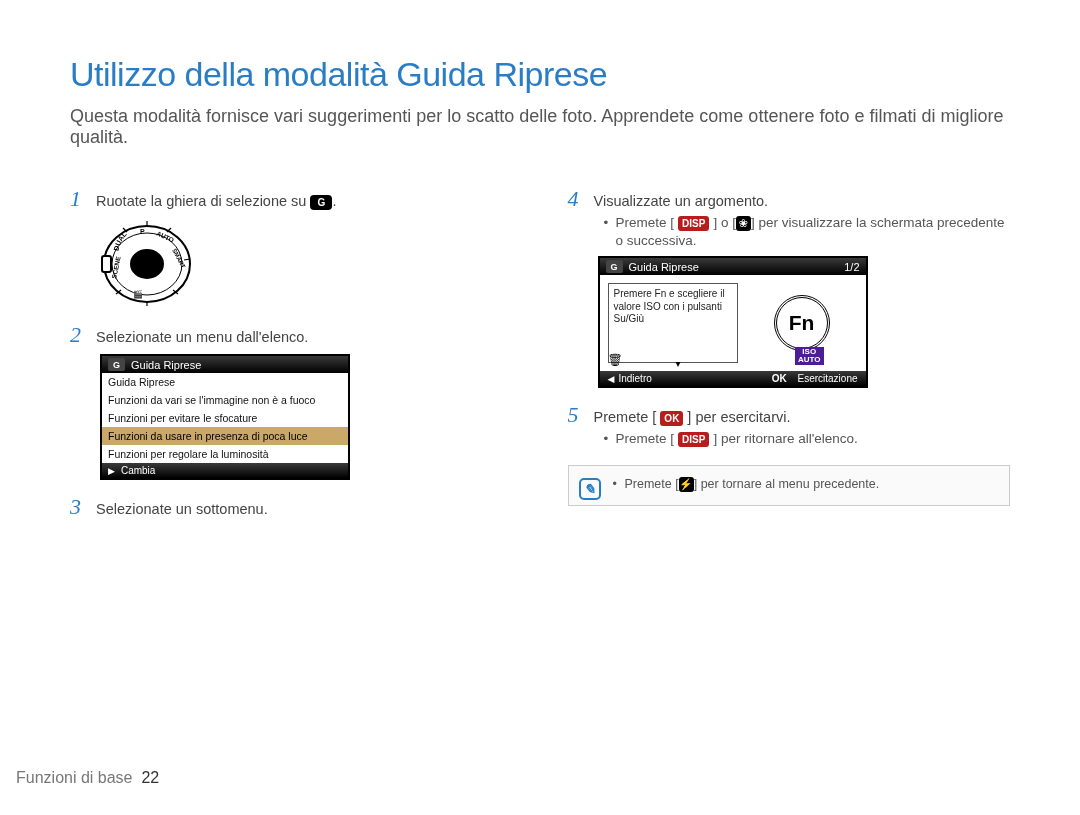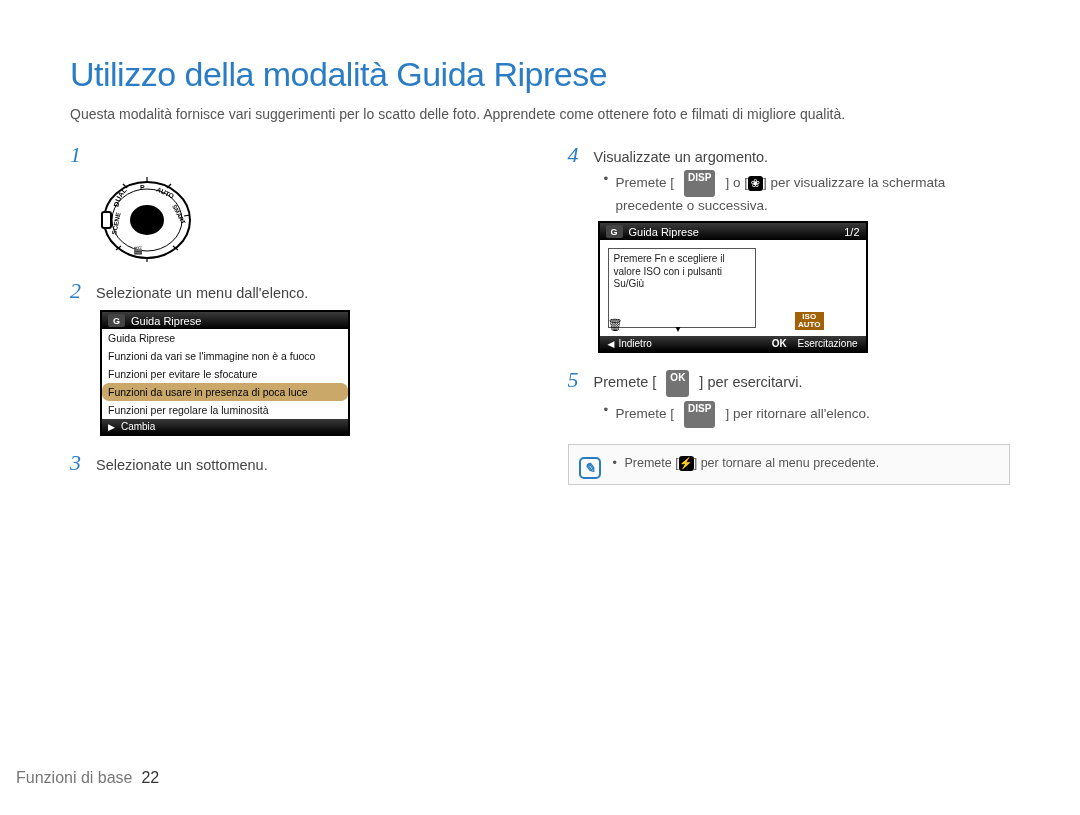"Questa modalità fornisce vari" .intro { font-size: 14px -> 18px; margin-bottom: 22px -> 40px }
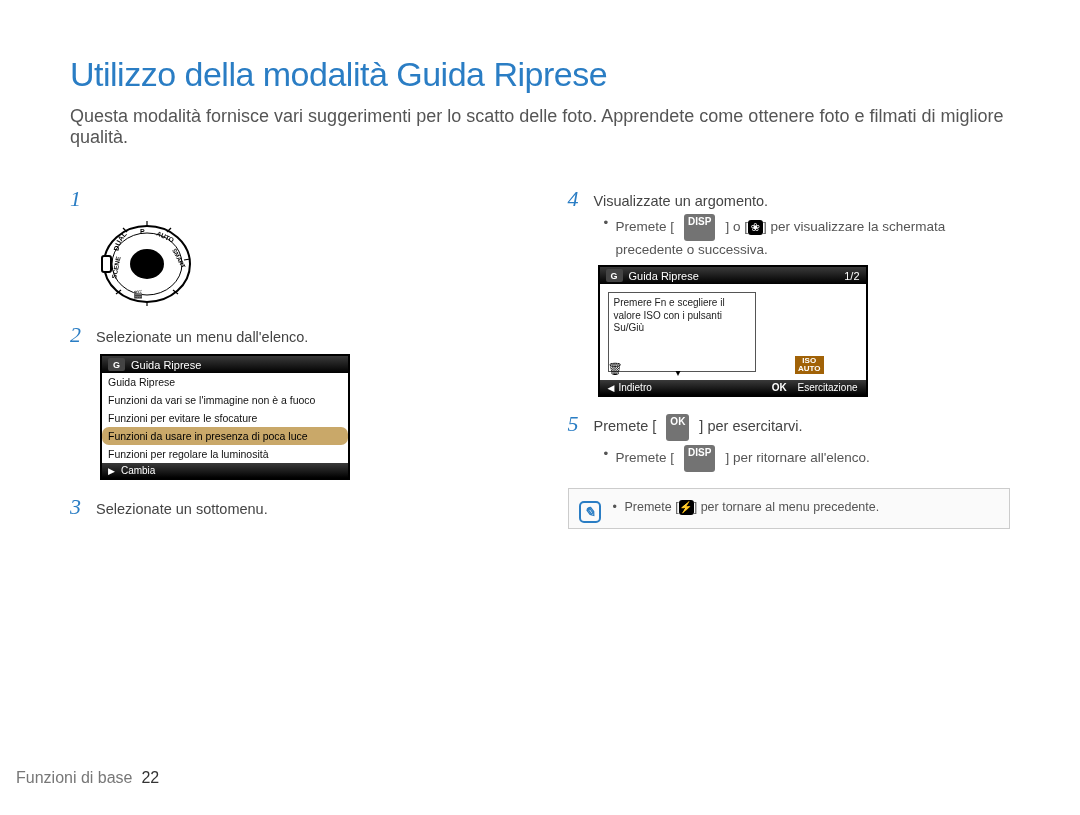"Ruotate la ghiera di selezione" span.step-text { html: none -> <span> <span>Ruotate la ghiera di selezione su</span> <span>G</span>. </span> }
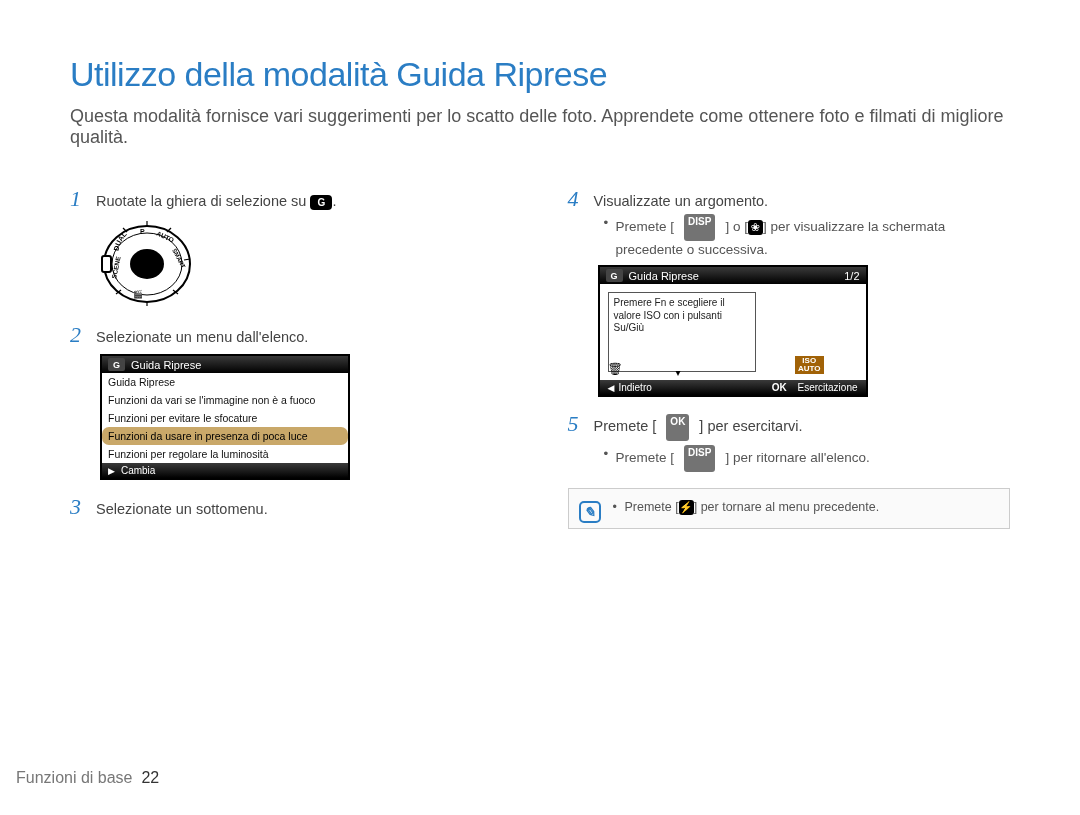"DISP" .inline-icon { background: #737373 -> #b91c1c; height: 27px -> 15px; margin: 0 10px -> 0 4px }
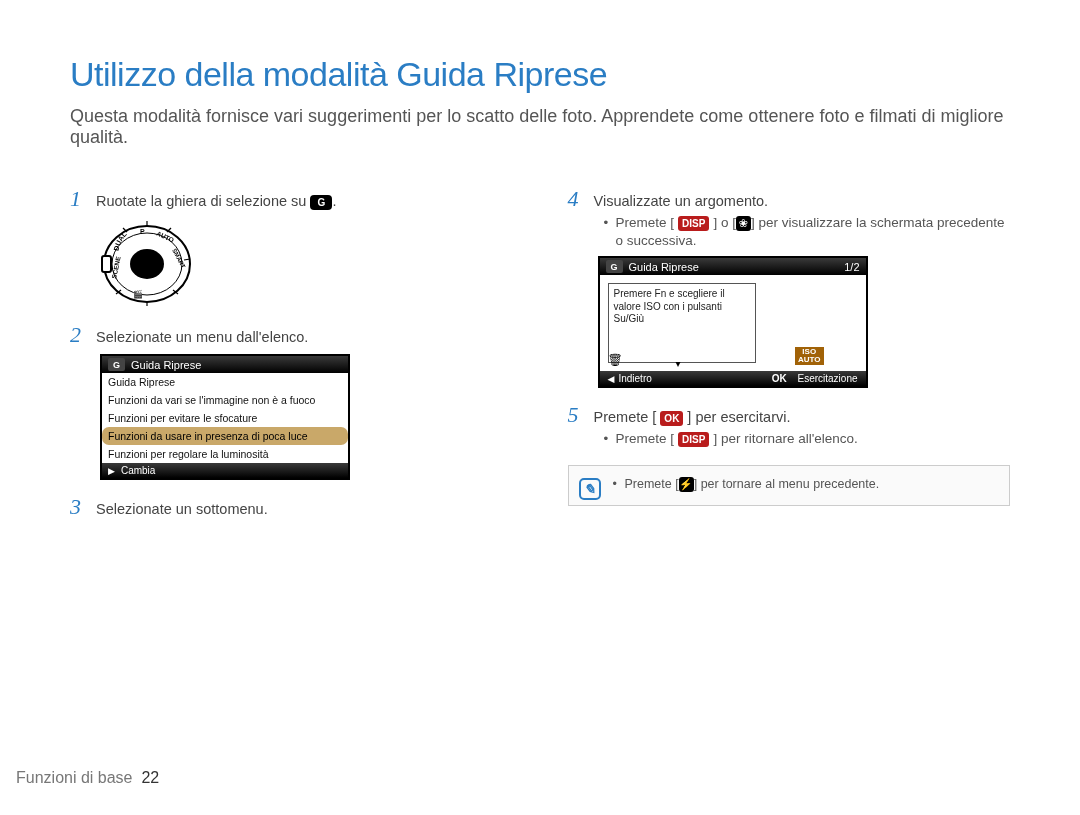"Premere Fn e scegliere il" .instr-box { width: 148px -> 130px }
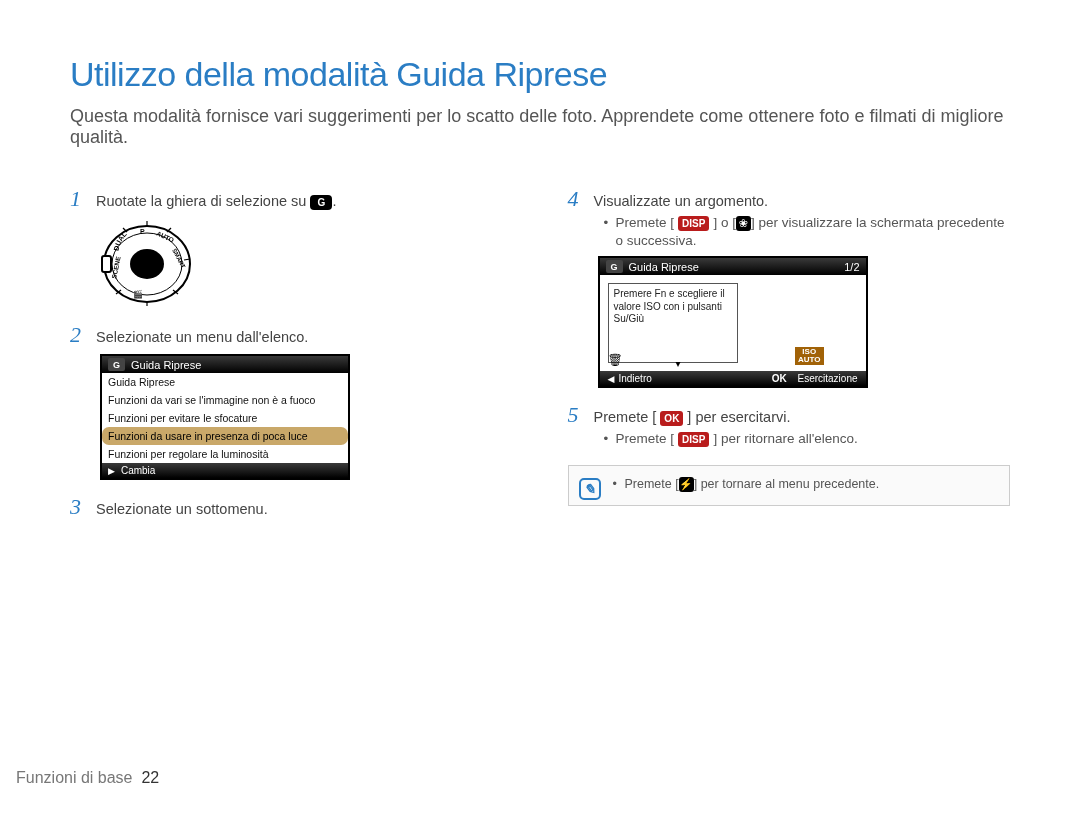"Fn" div.fn-side { html: none -> <div> <div> <span>Fn</span> </div> </div> }
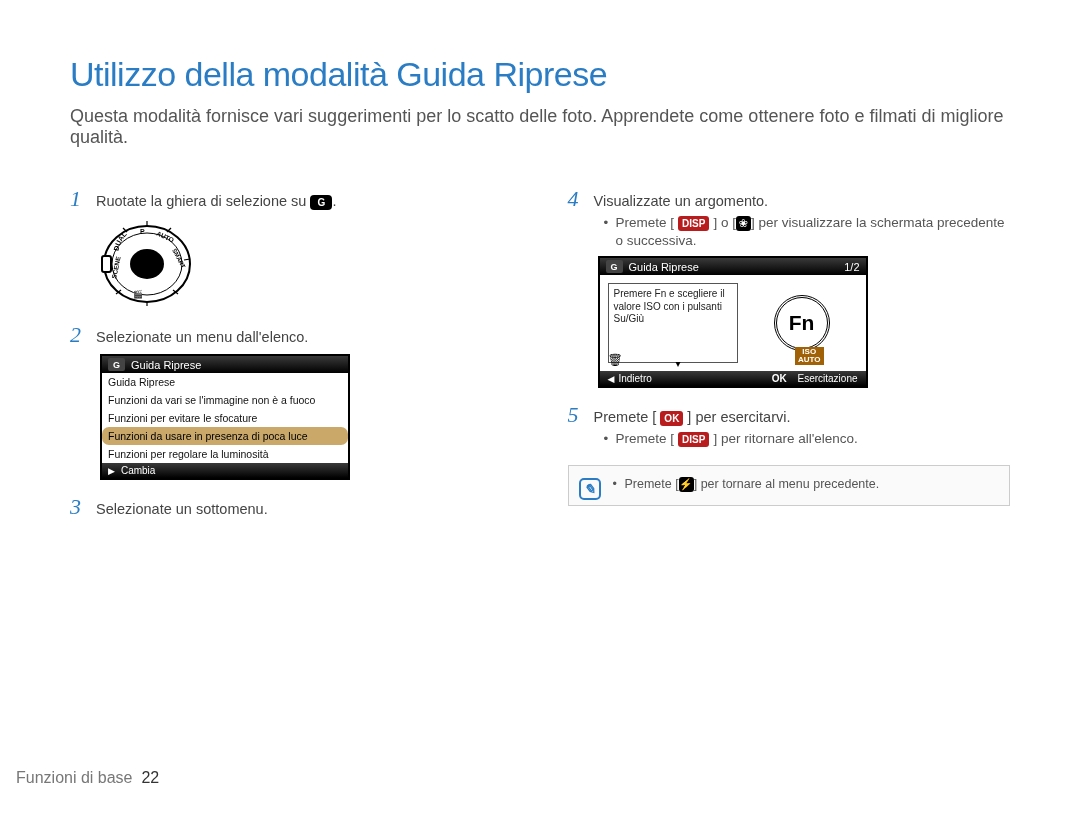"ISO" .iso-box { background: #a16207 -> #4c1d95 }
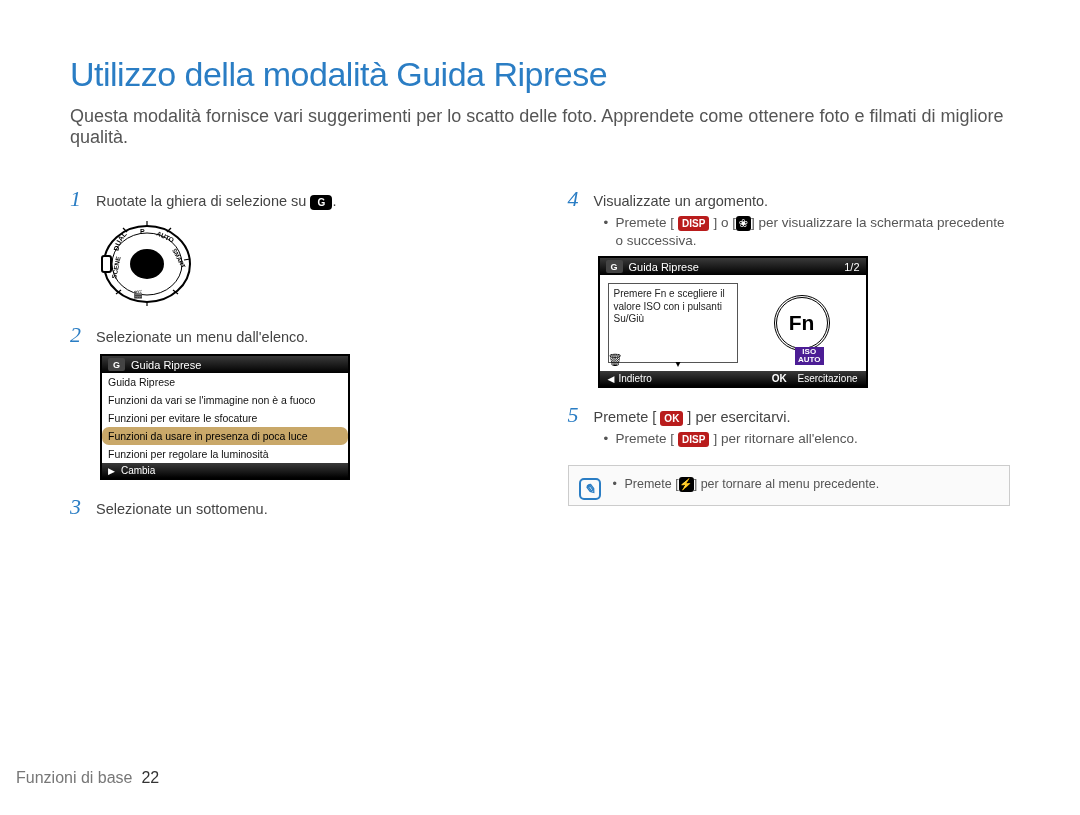"Funzioni da usare in presenza" .lcd-row.sel { border-radius: 7px -> none }
